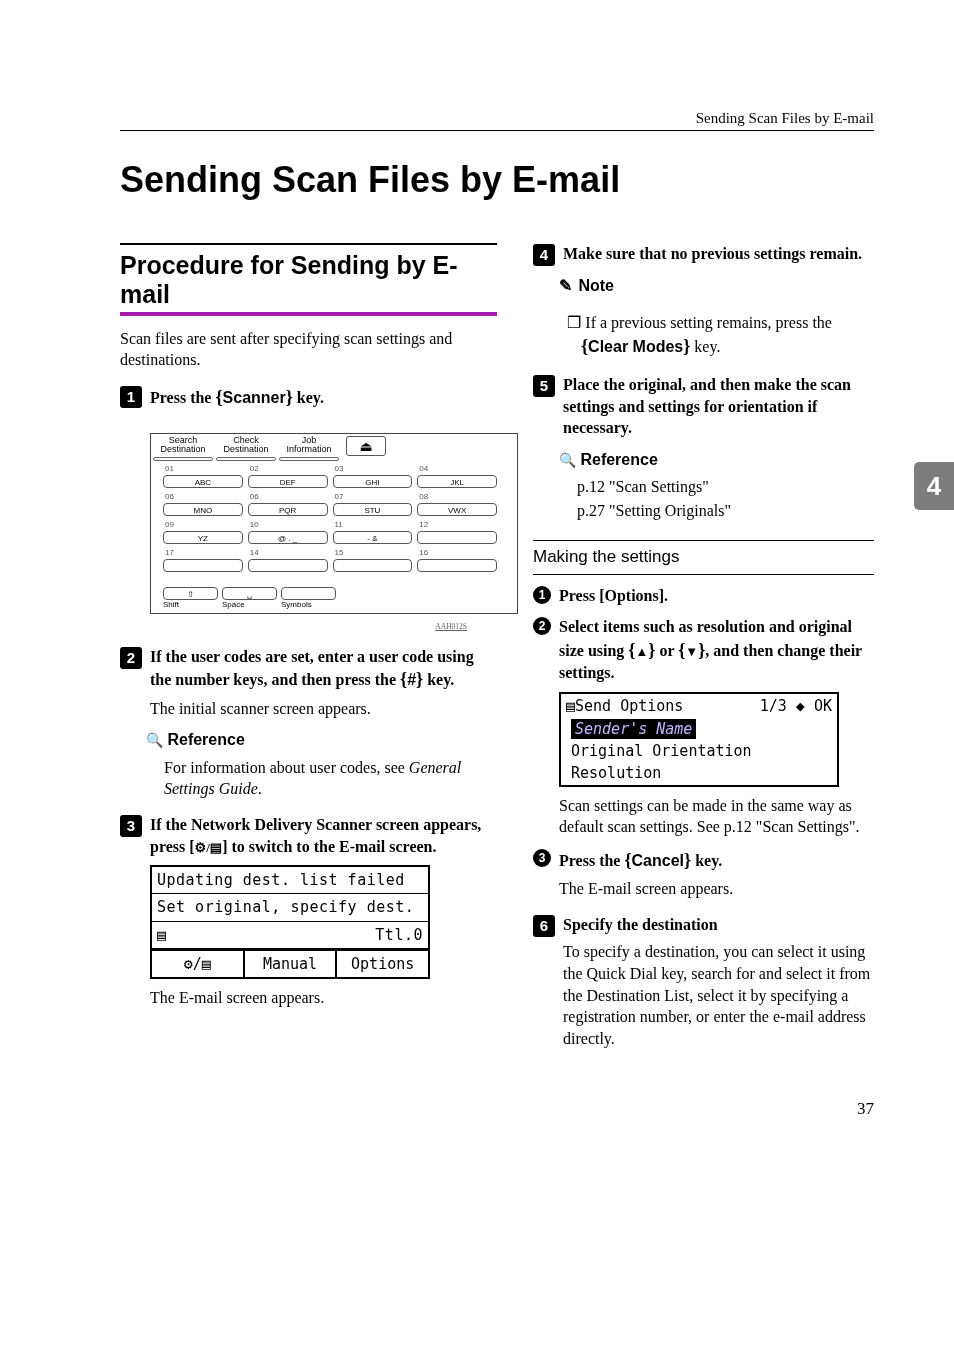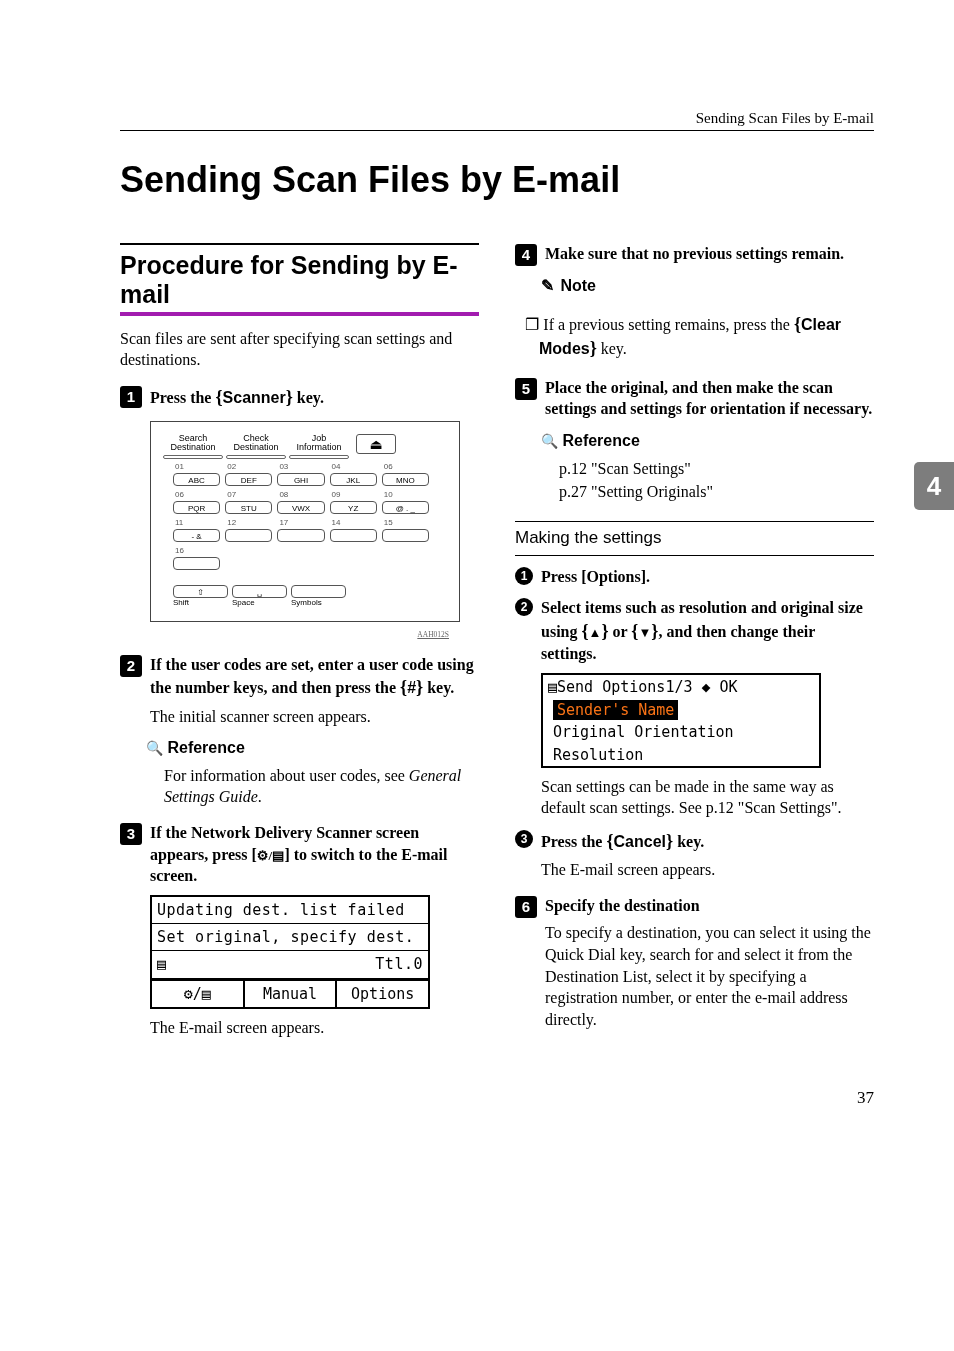"If a previous setting remains," .bullet { margin-left: 24px -> 48px }
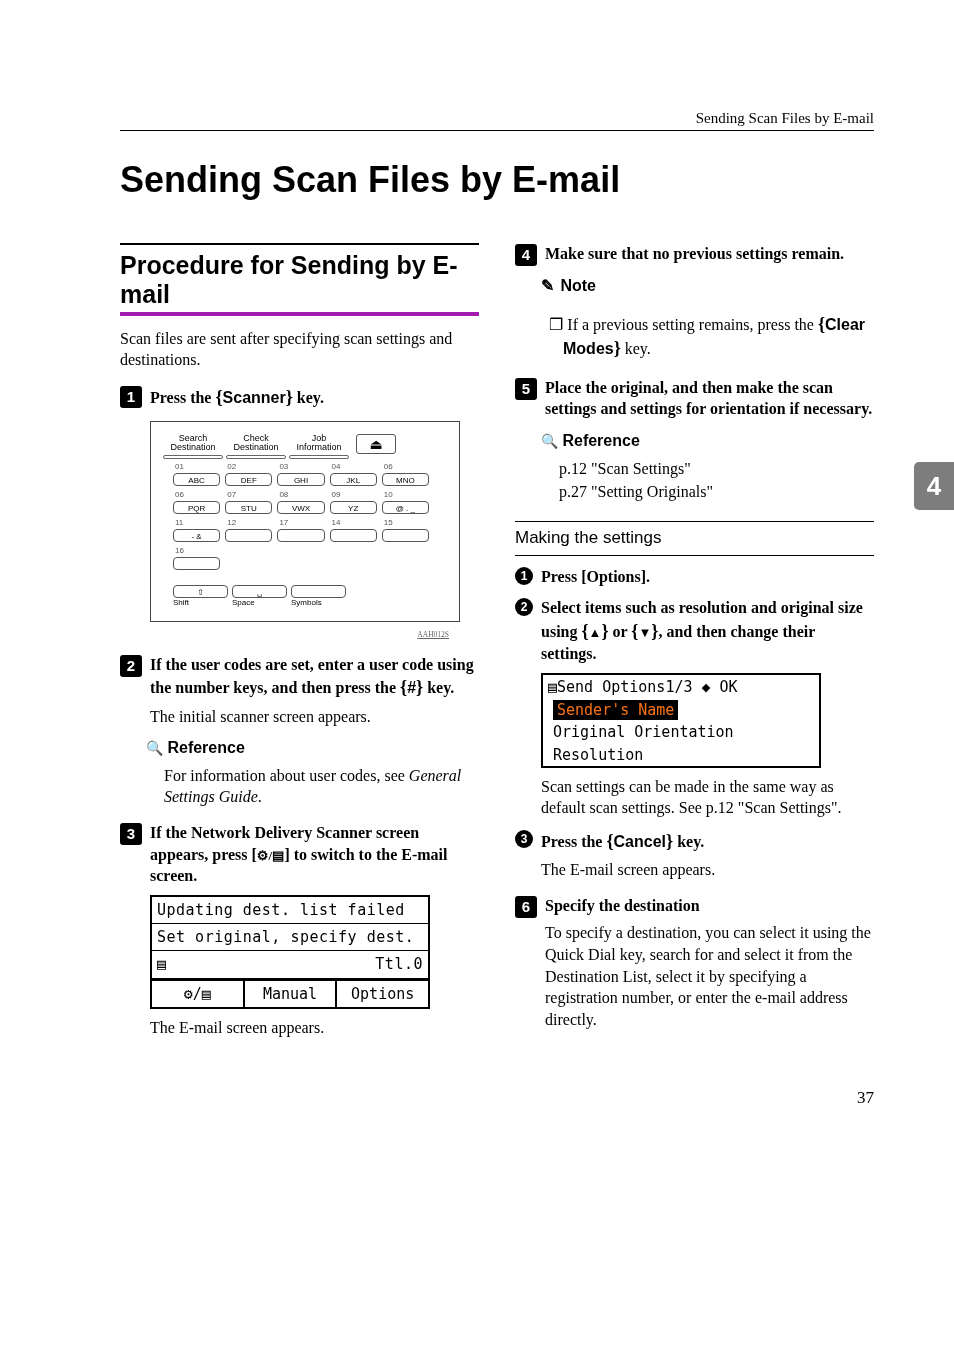"Search Destination" .keypad { margin: 12px 0 2px 30px -> 24px 0 2px 30px; padding: 12px -> 2px; width: 310px -> 368px }
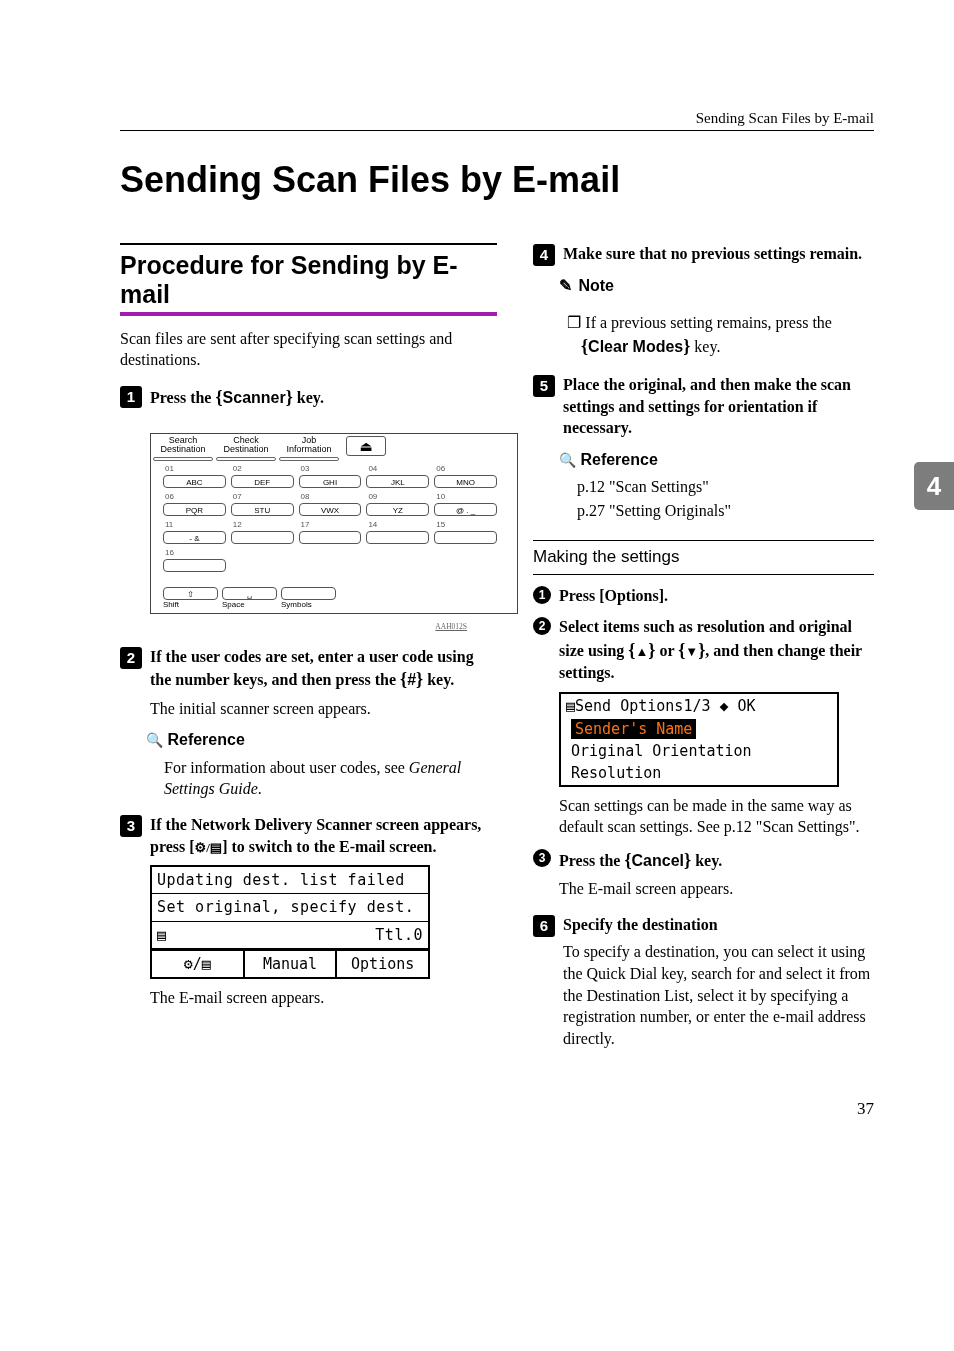"01" .kp-grid { grid-template-columns: repeat(5, 1fr) -> repeat(4, 1fr) }
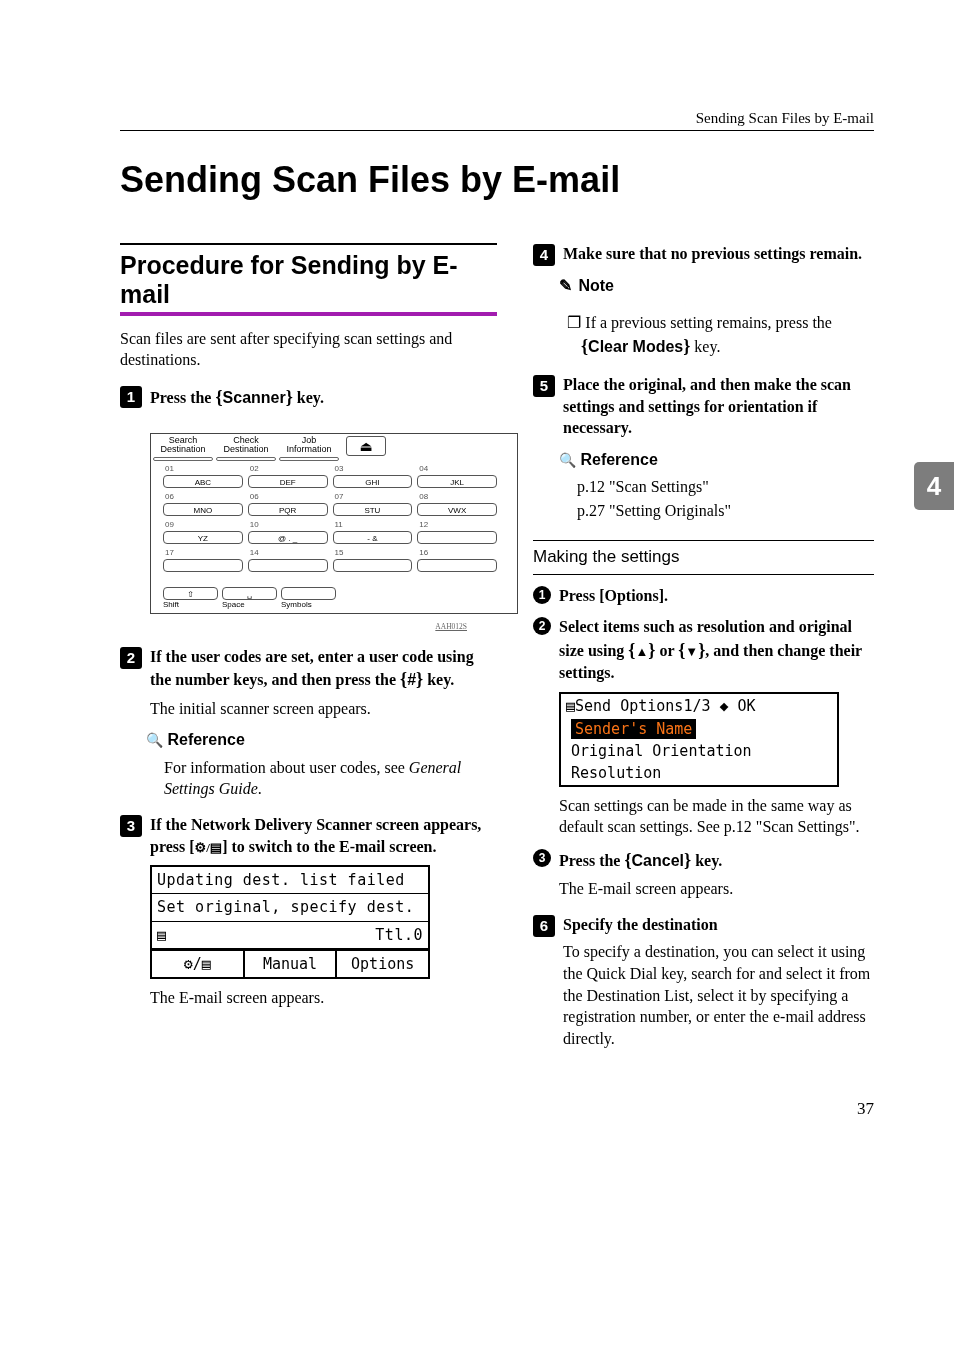"▤Send Options" .lcd2-head { justify-content: none -> space-between }
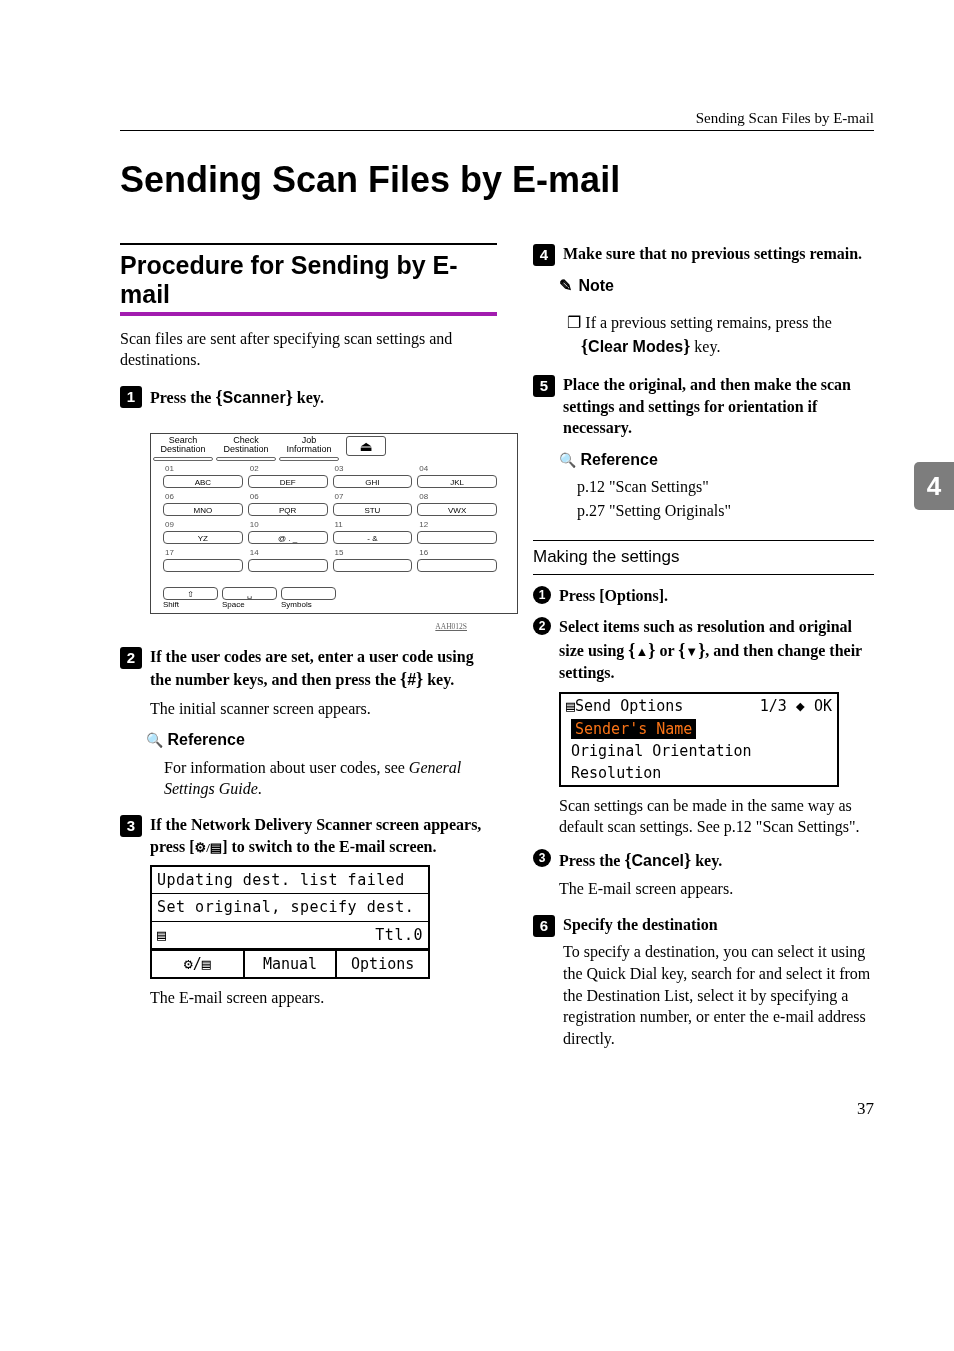"Sender's Name" .lcd-inverse { color: #f97316 -> #c4b5fd; font-style: none -> italic }
